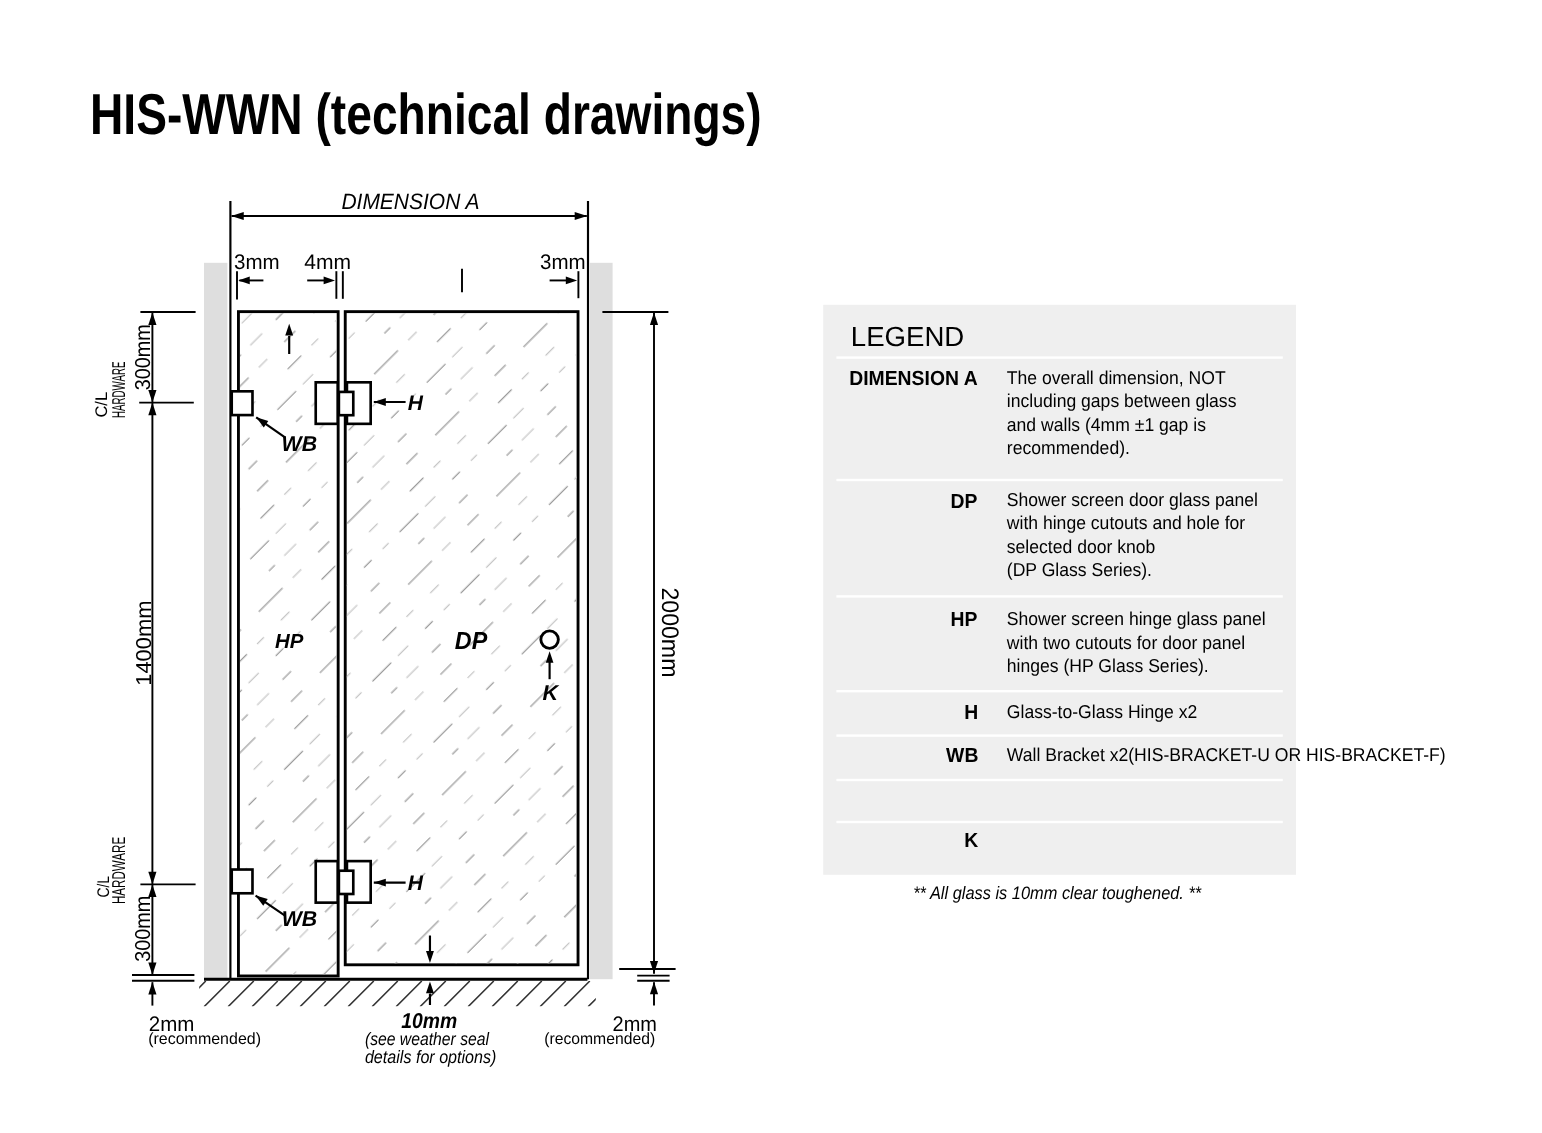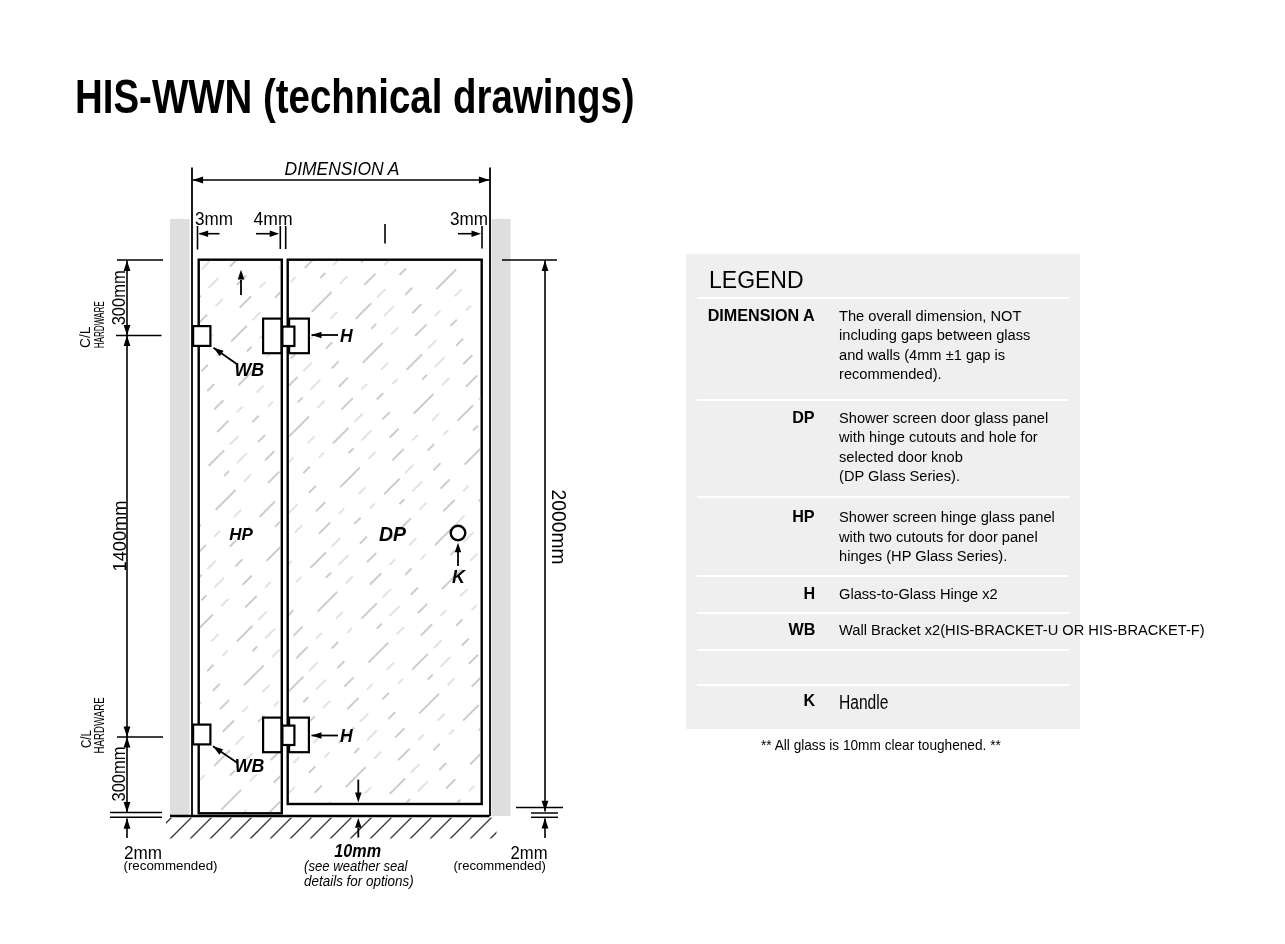"Handle" div { html: <div><span>Handle</span></div> -> none }
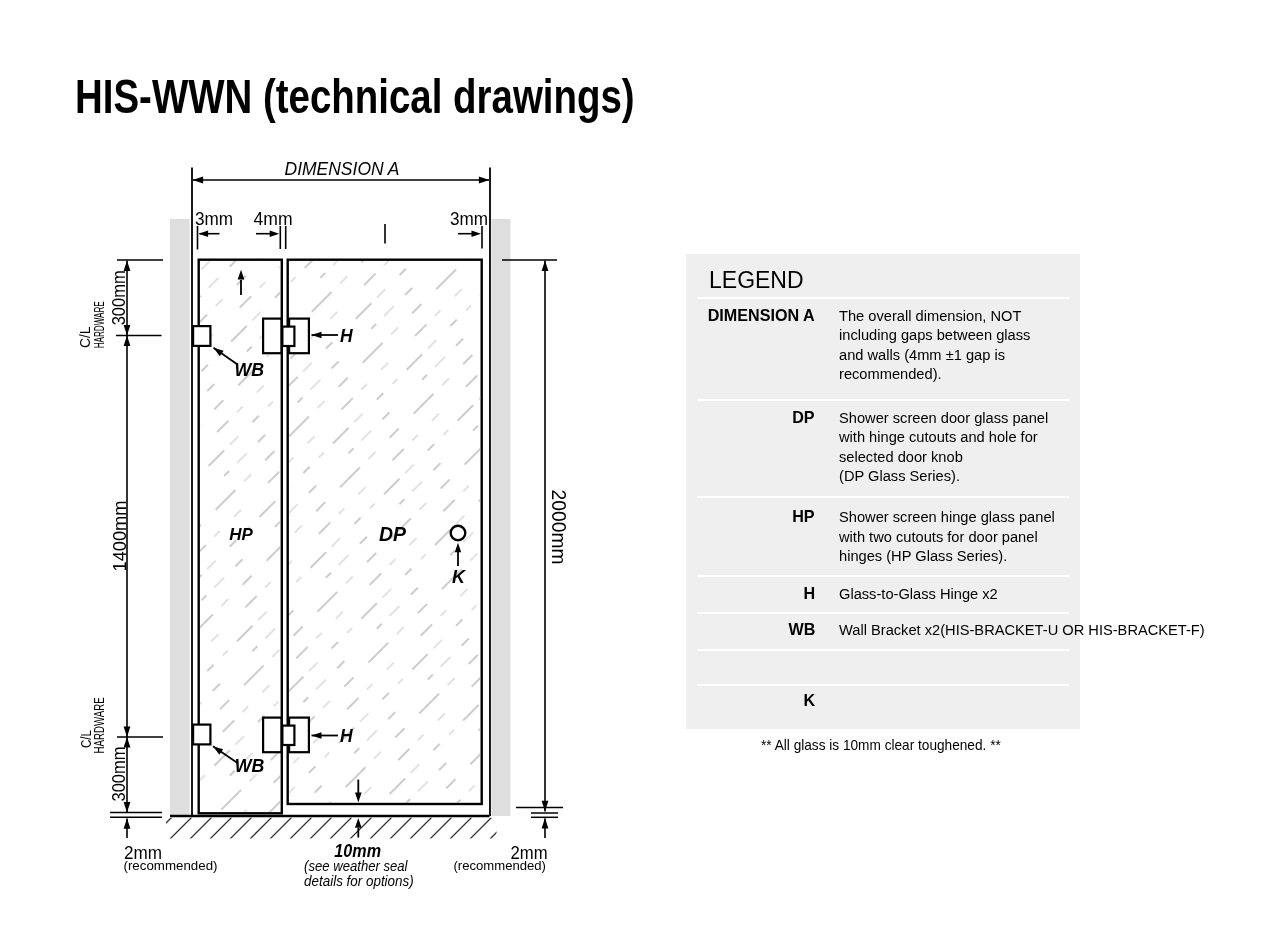"** All glass is 10mm" div { font-style: none -> italic }
